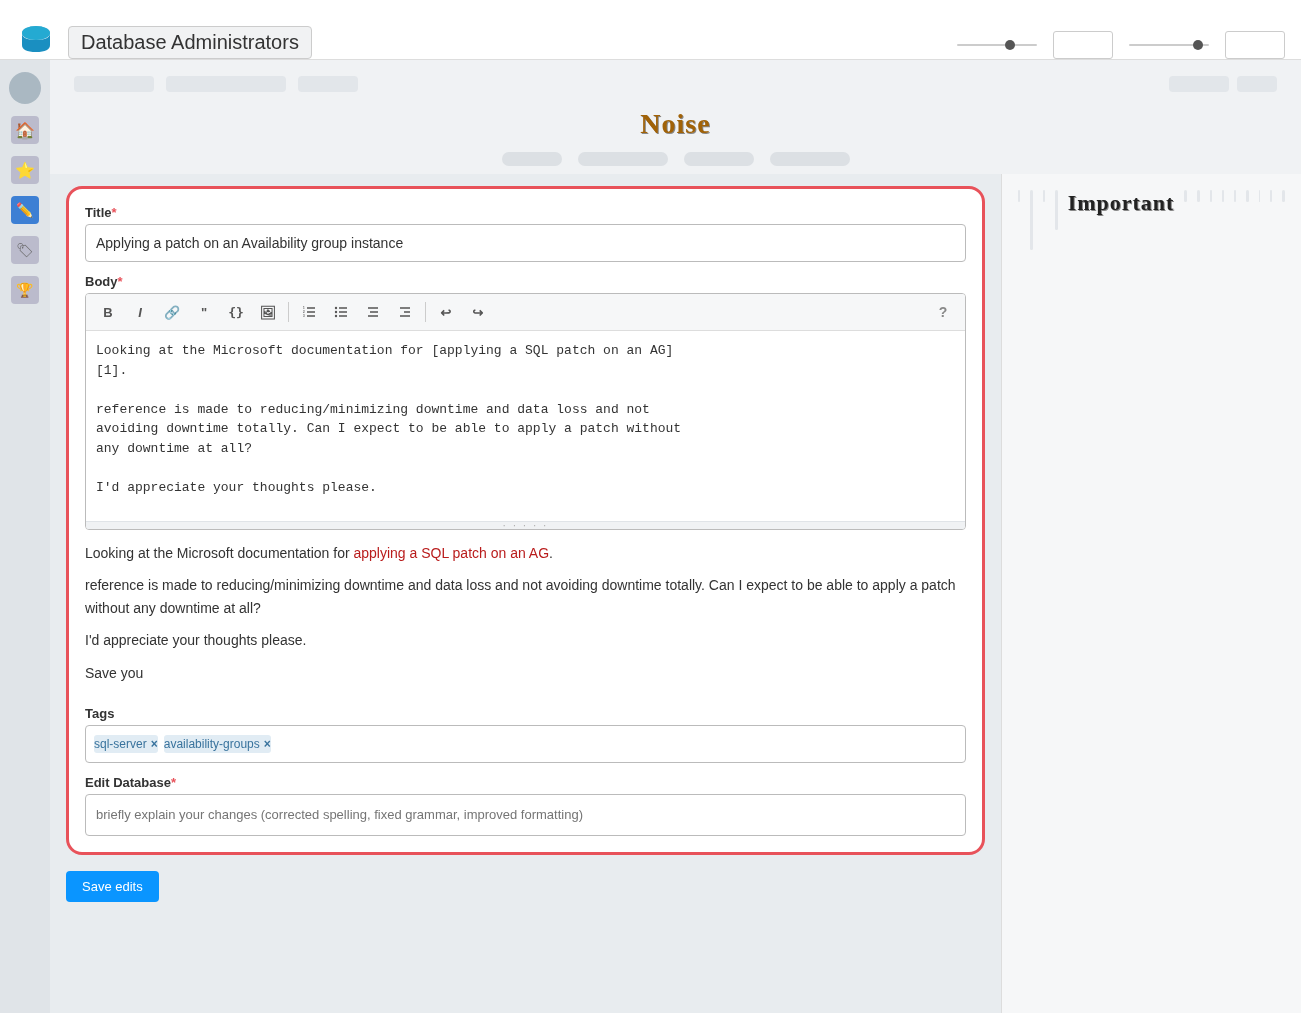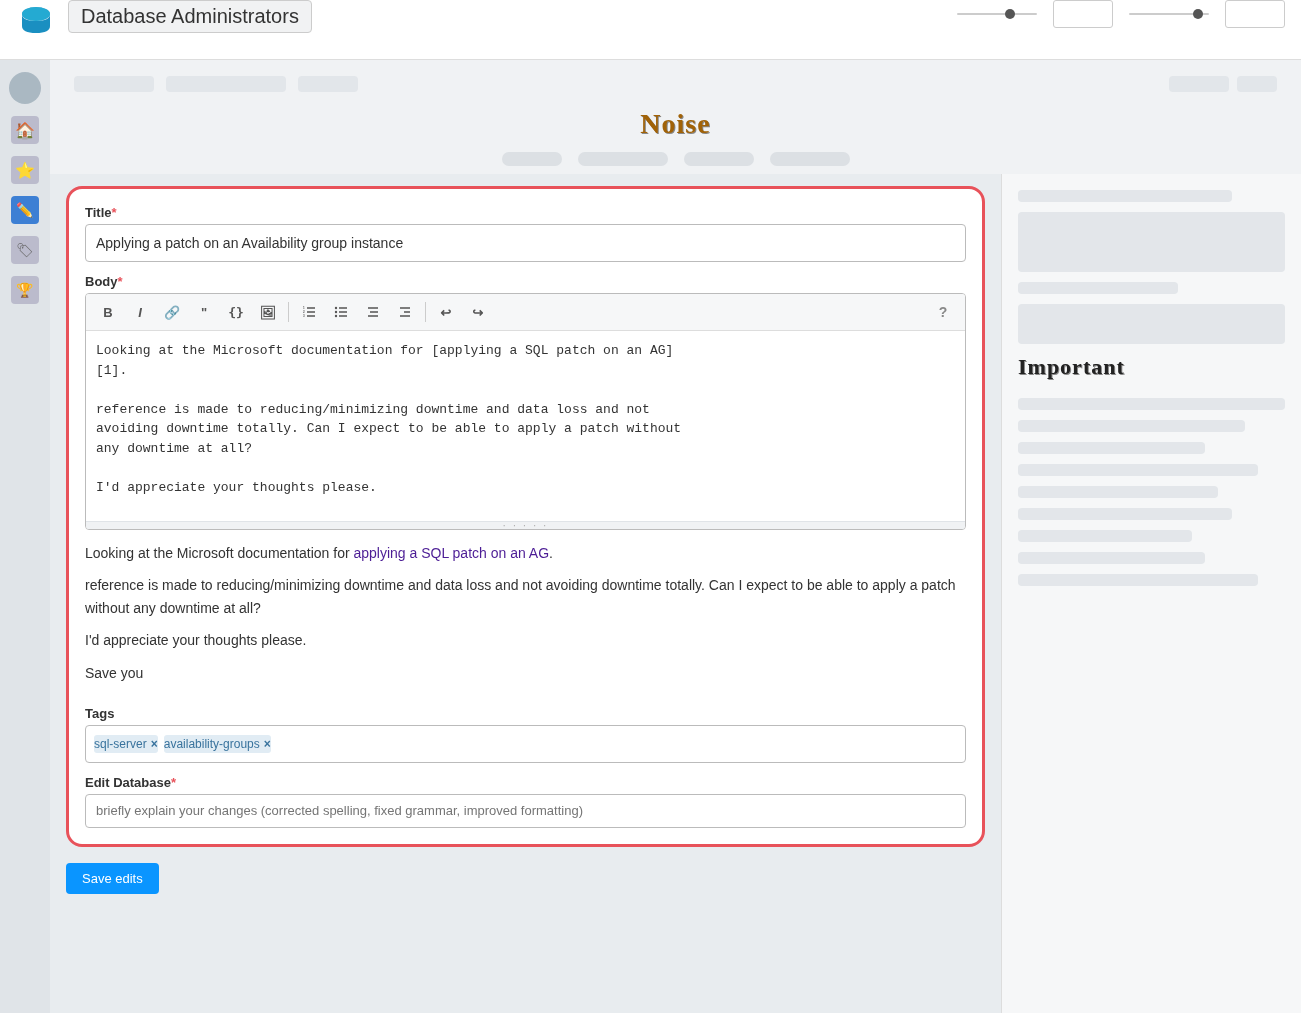"Database Administrators" .header { align-items: flex-start -> flex-end }
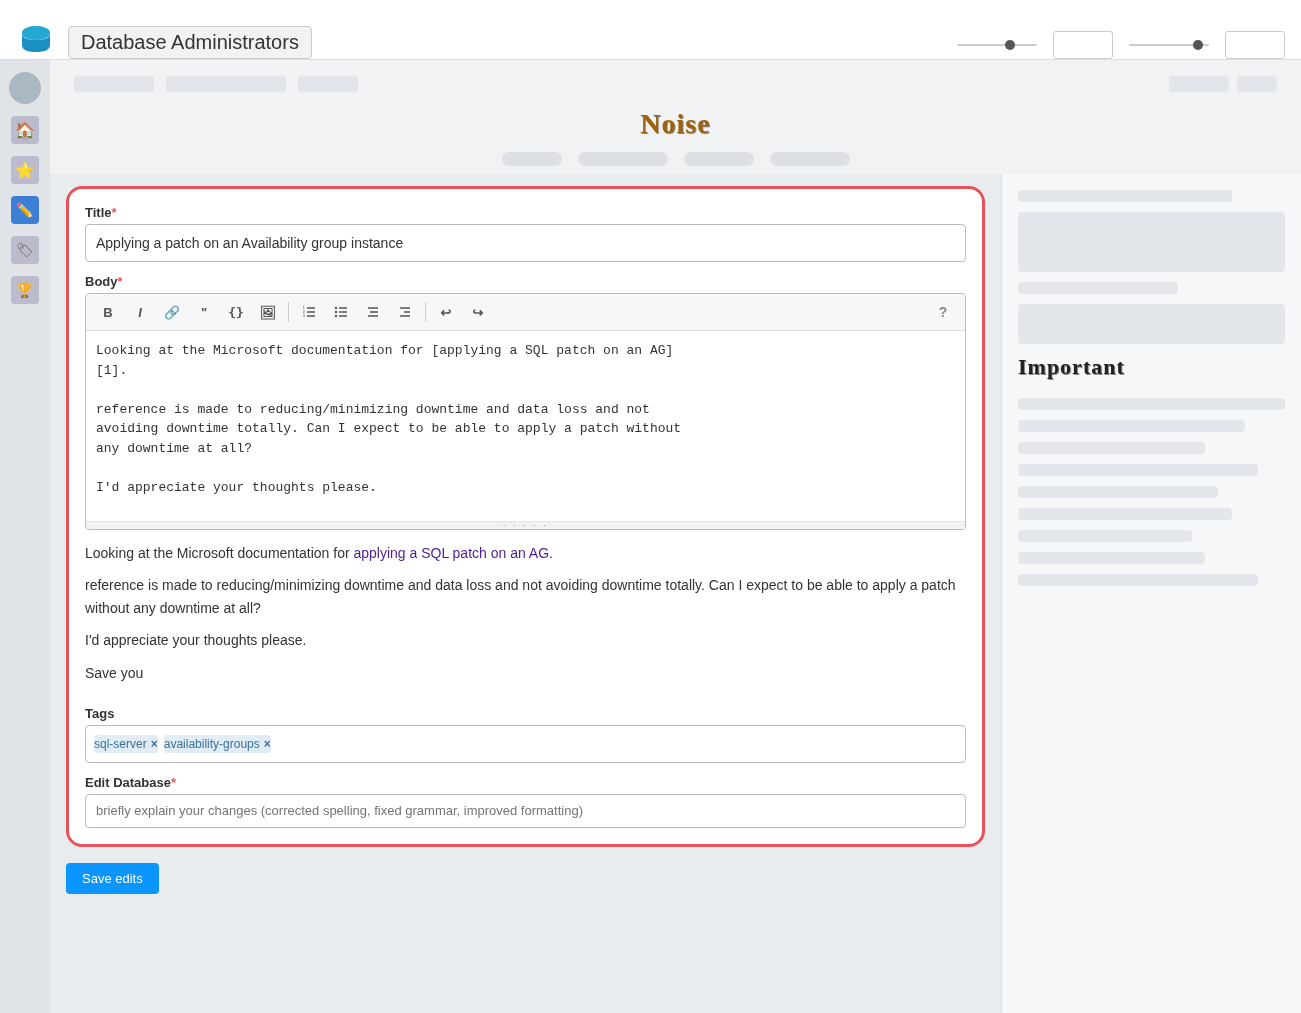"Important" .right-sidebar-blurred { flex-direction: column -> row }
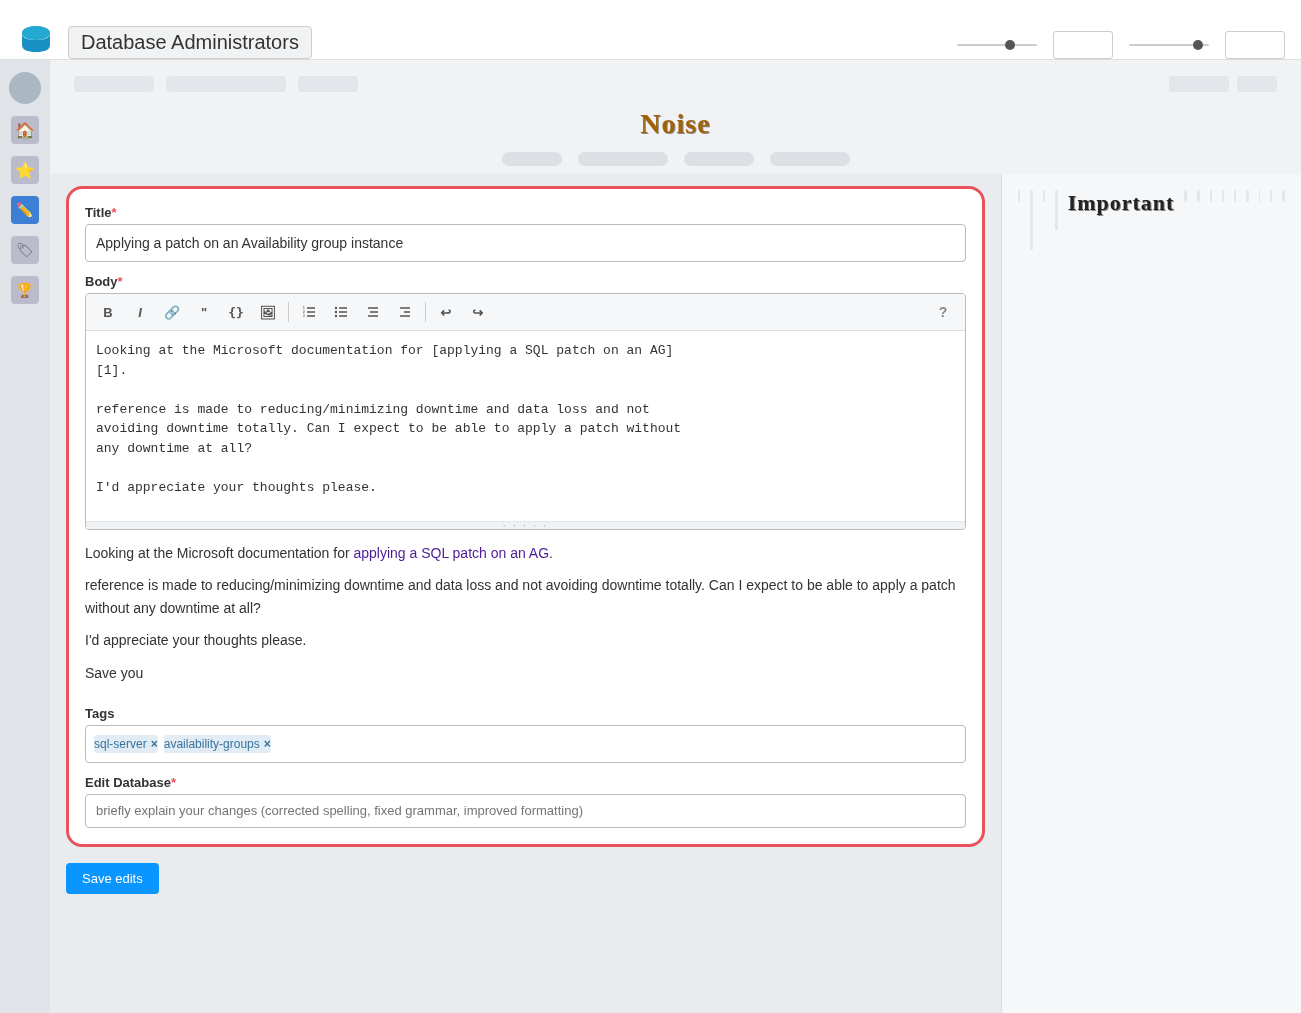"applying a SQL patch on" .body-preview a { color: #4c1d95 -> #b91c1c }
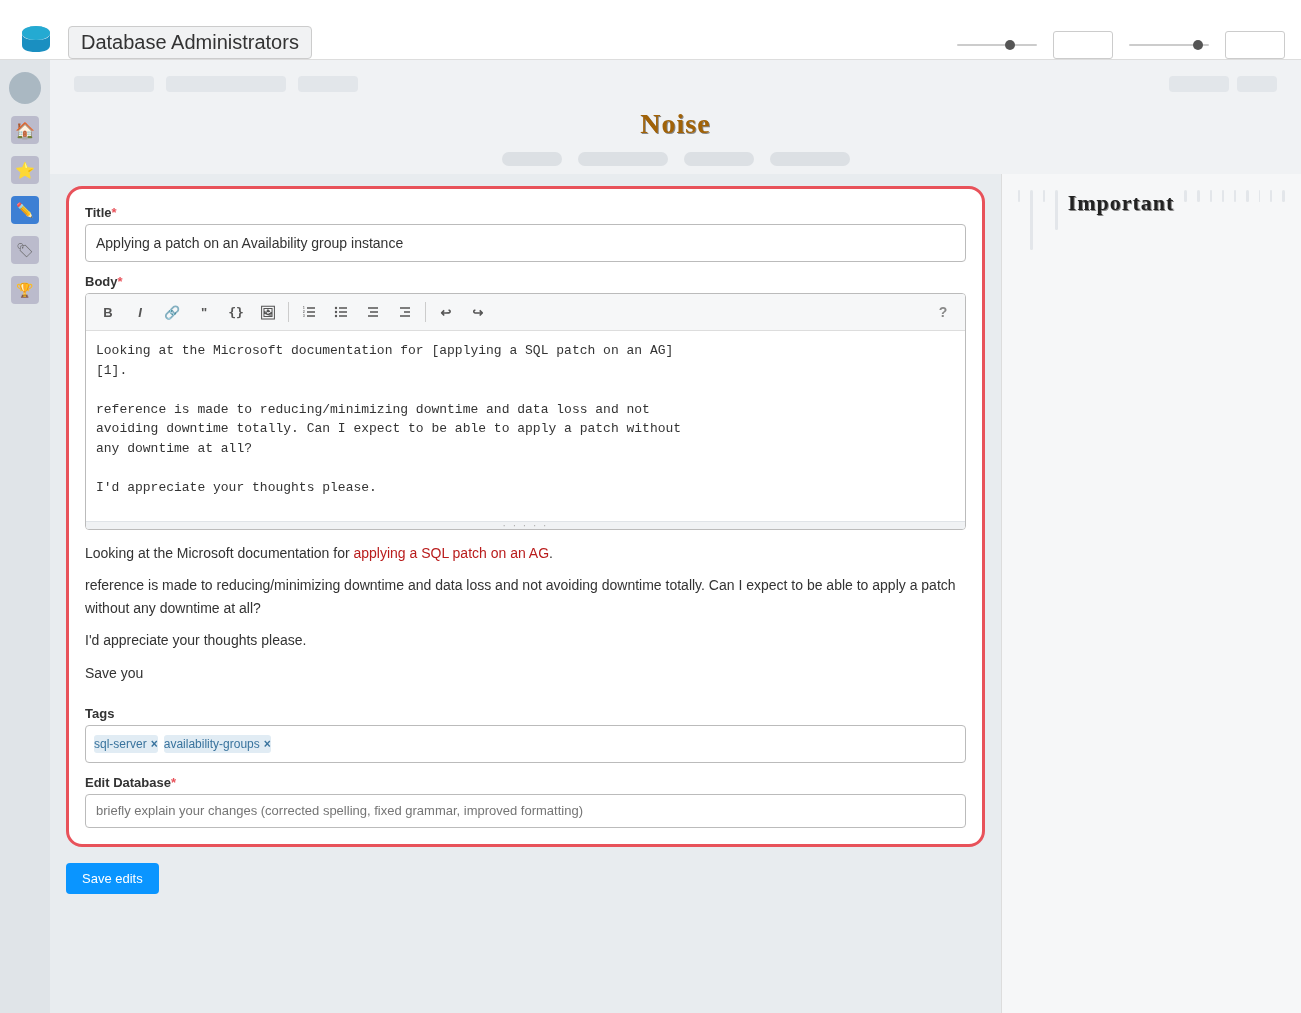"briefly explain your changes (corrected" .edit-summary-input { height: 34px -> 42px }
